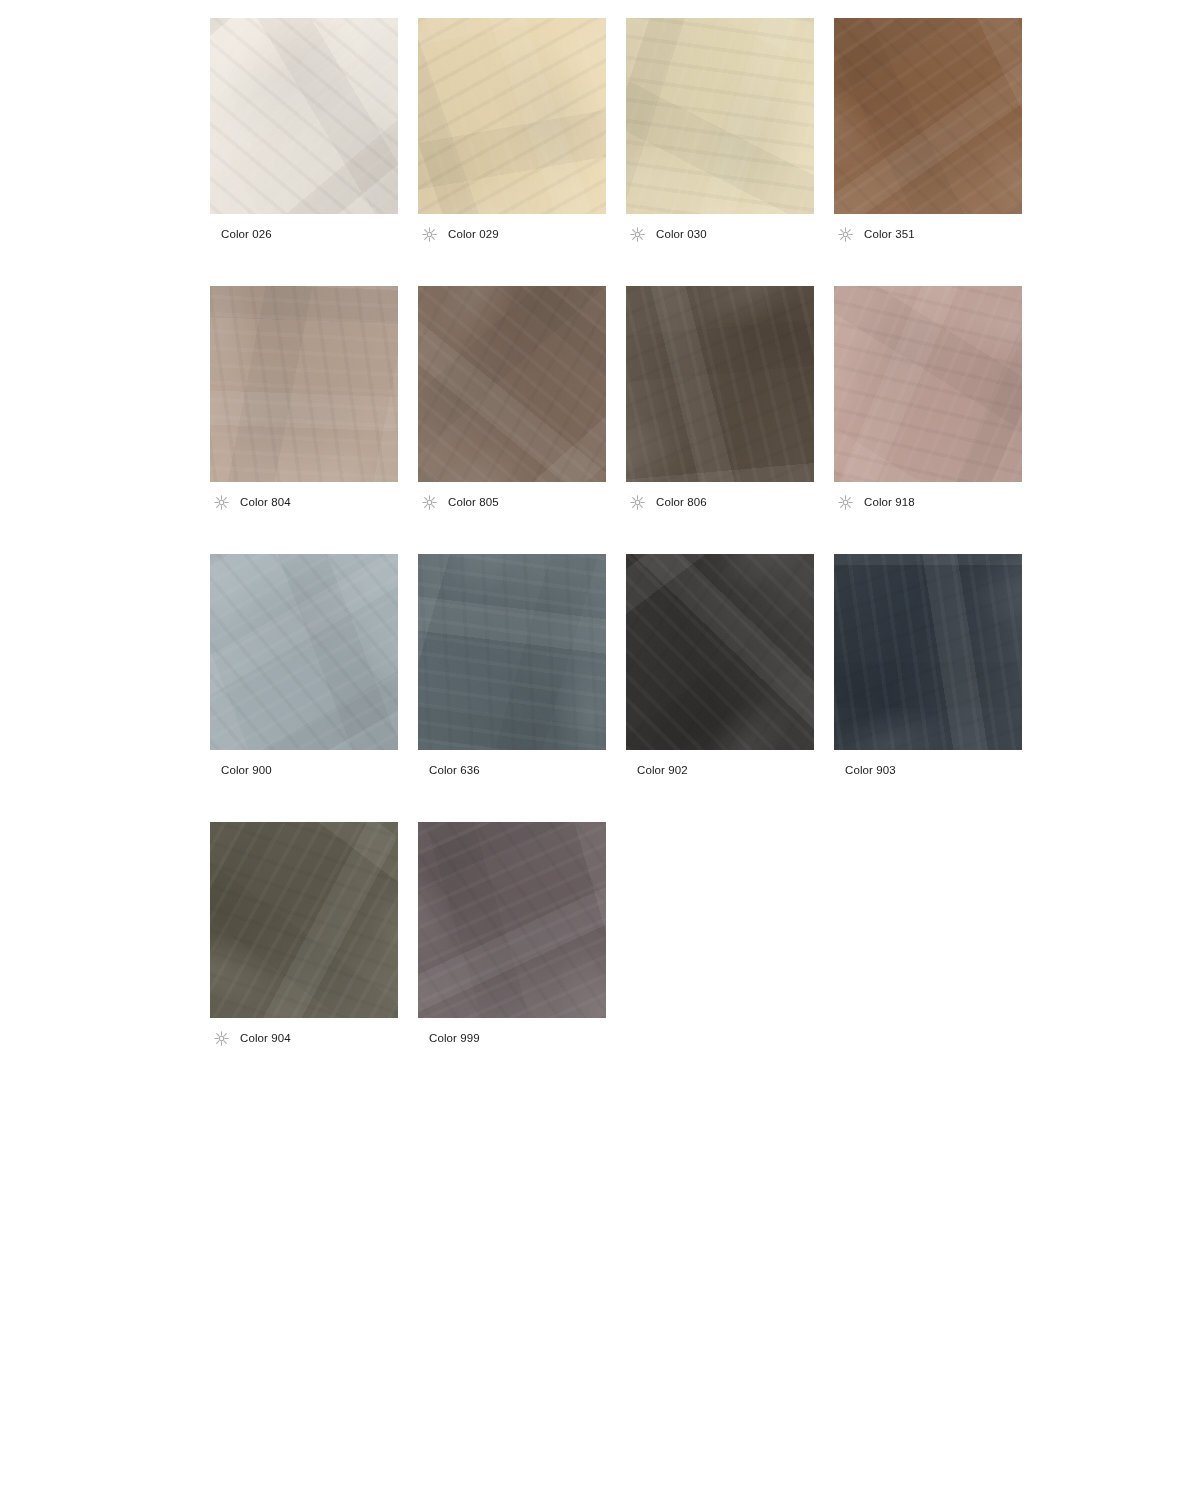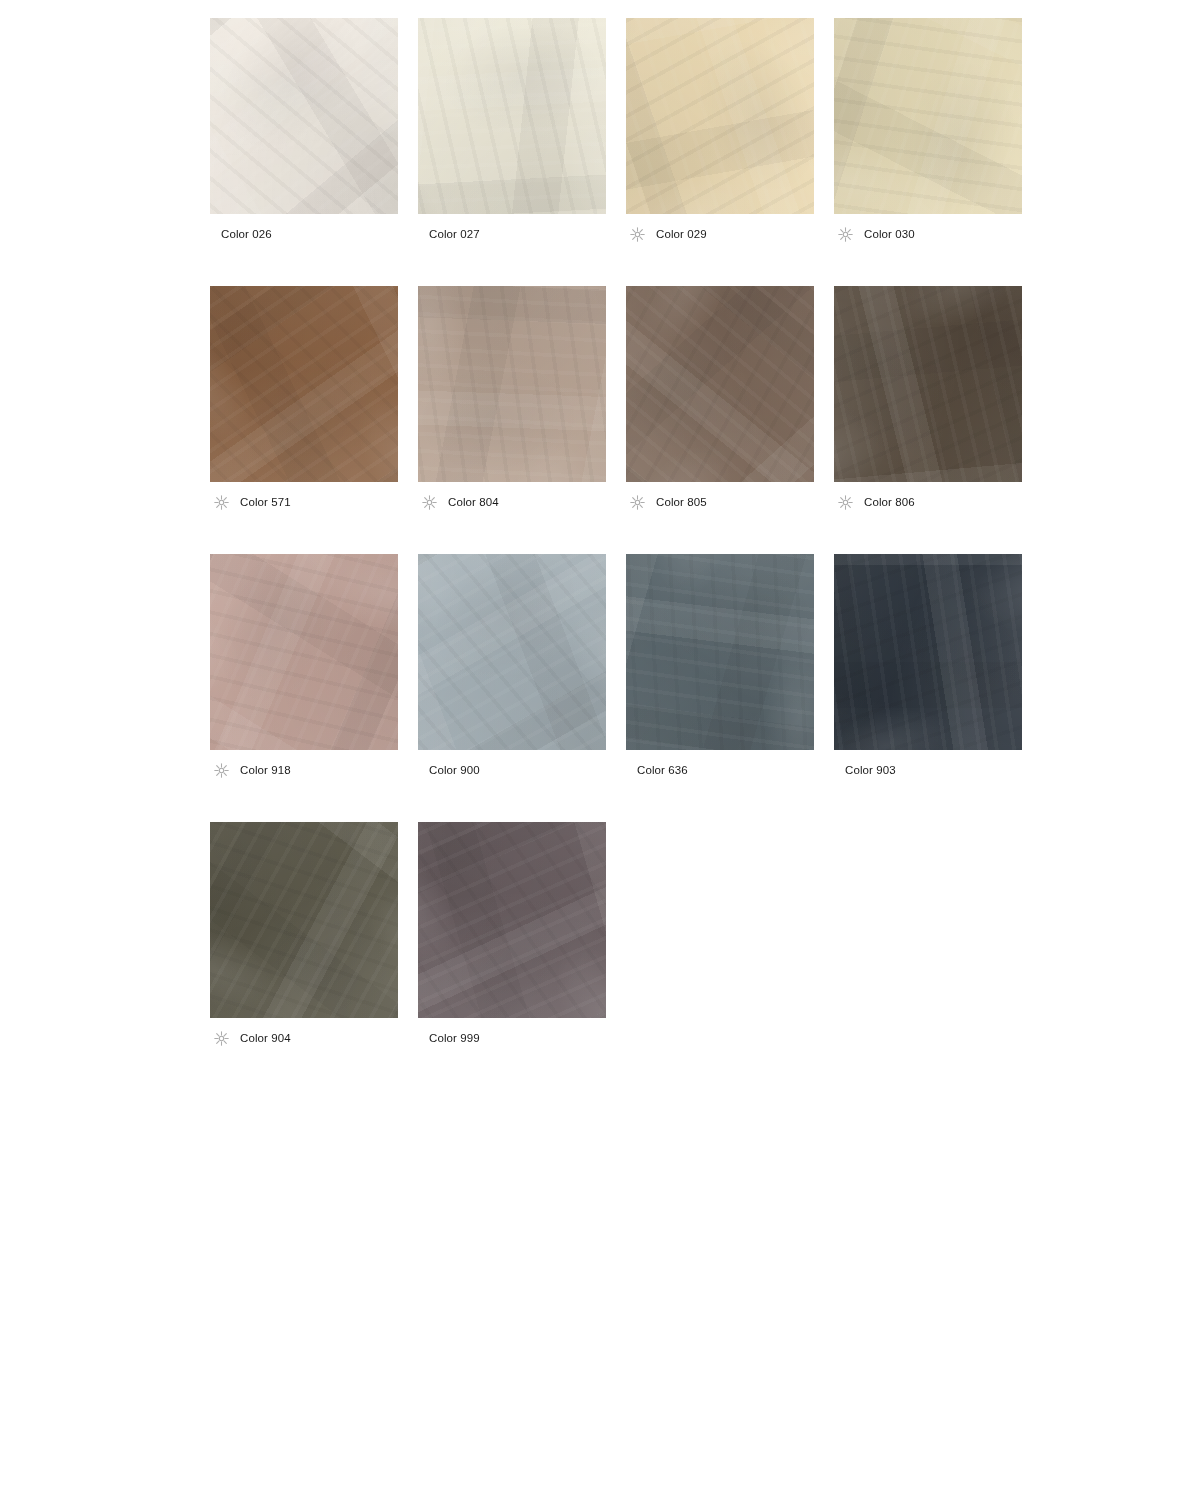"Color 027" div.swatch-cell { html: <div> <div> <div></div> <div></div> <div></div> <div></div> <div></div> </div> <div> <span>Color 027</span> </div> </div> -> none }
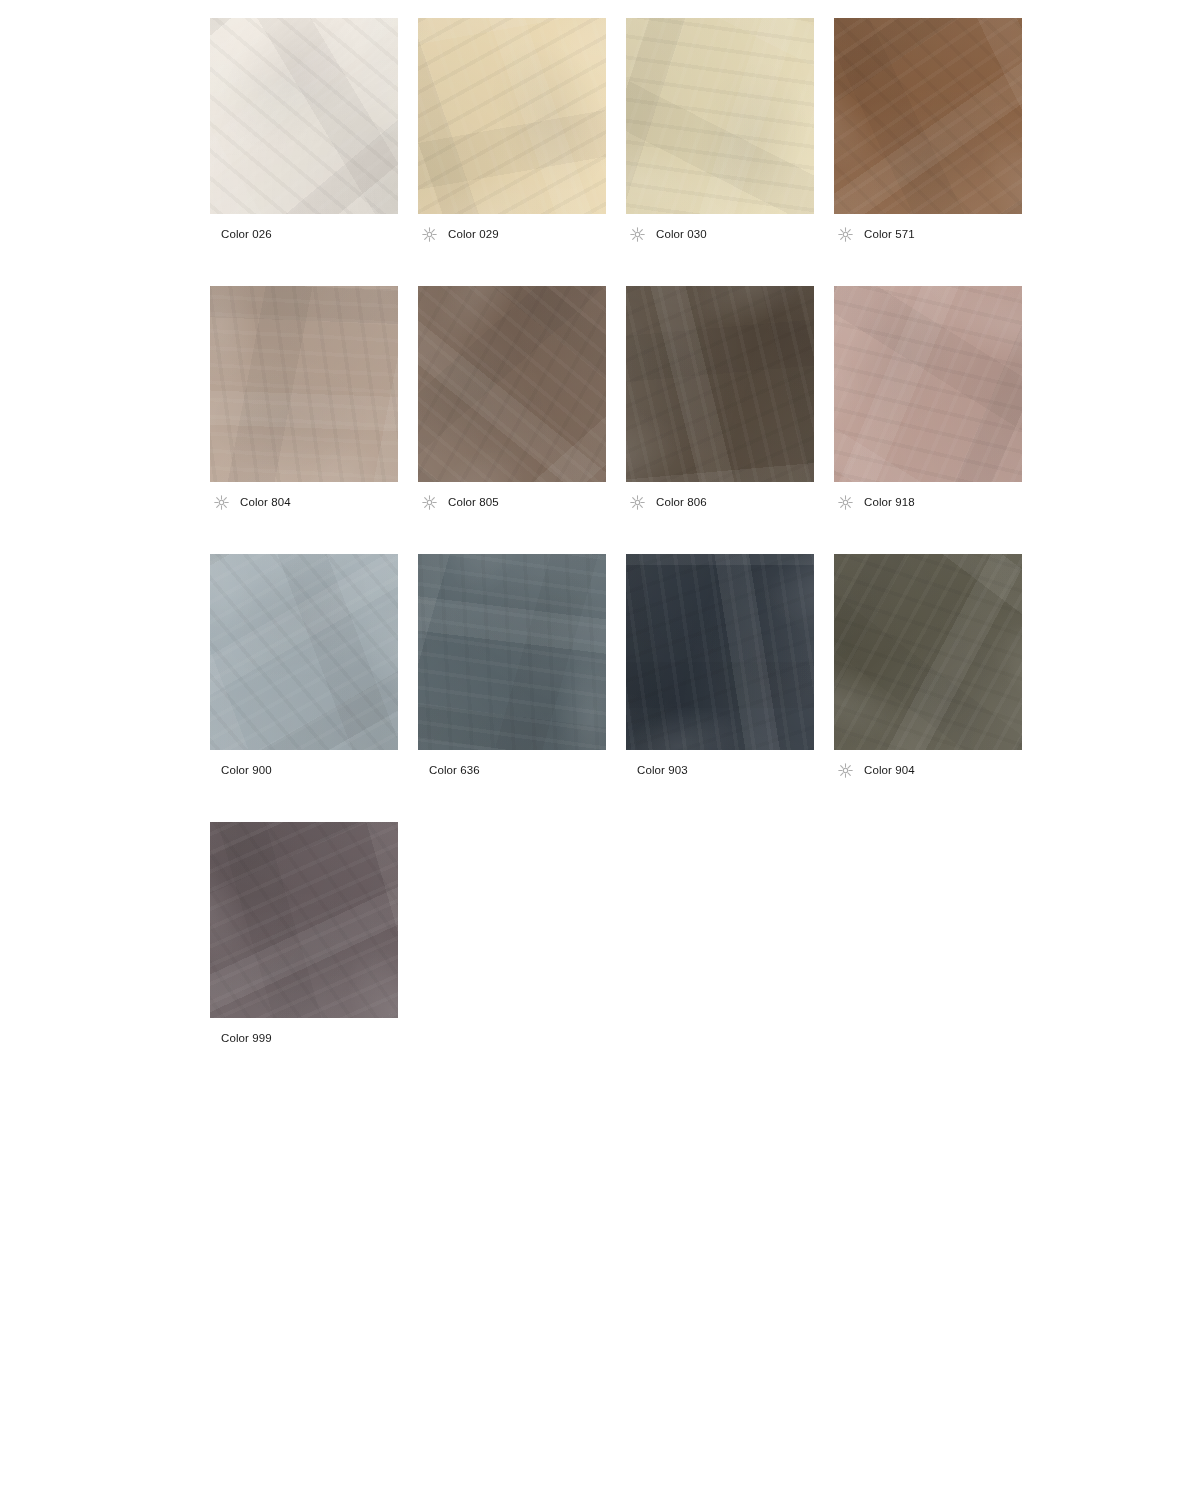"Color 571" span.swatch-label { text: 571 -> 351 }
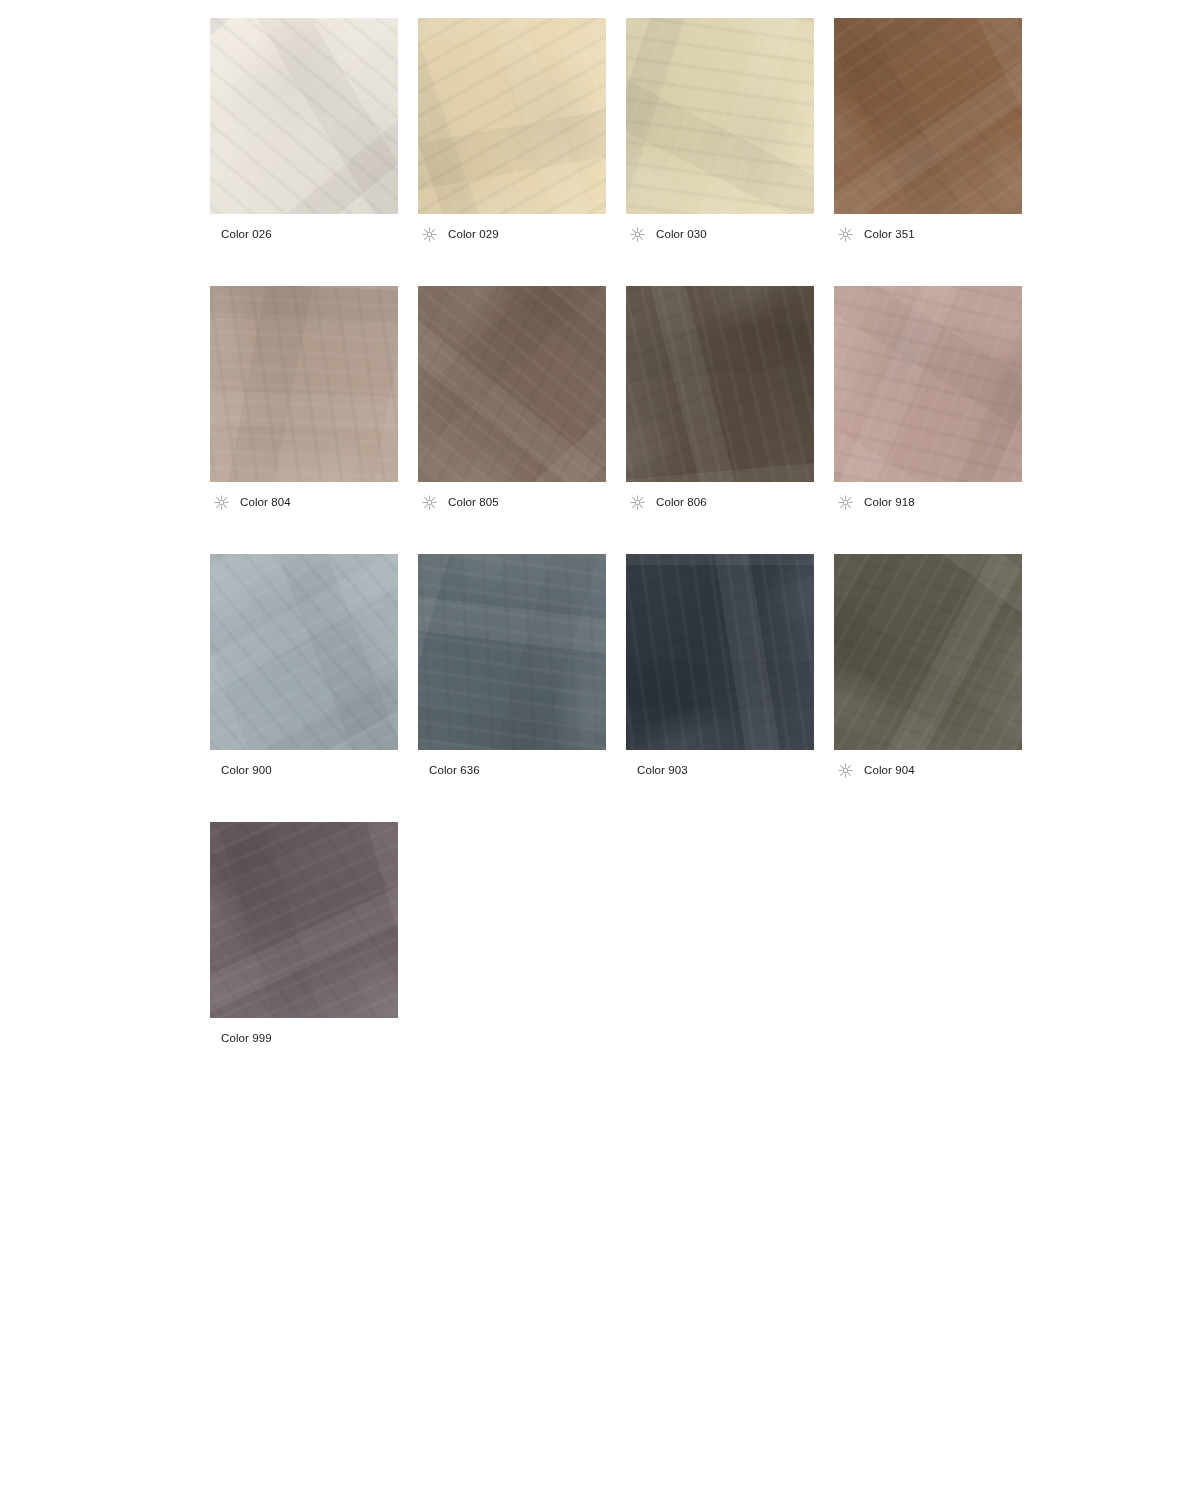"Color 902" div.swatch-cell { html: none -> <div> <div> <div></div> <div></div> <div></div> <div></div> <div></div> </div> <div> <span>Color 902</span> </div> </div> }
